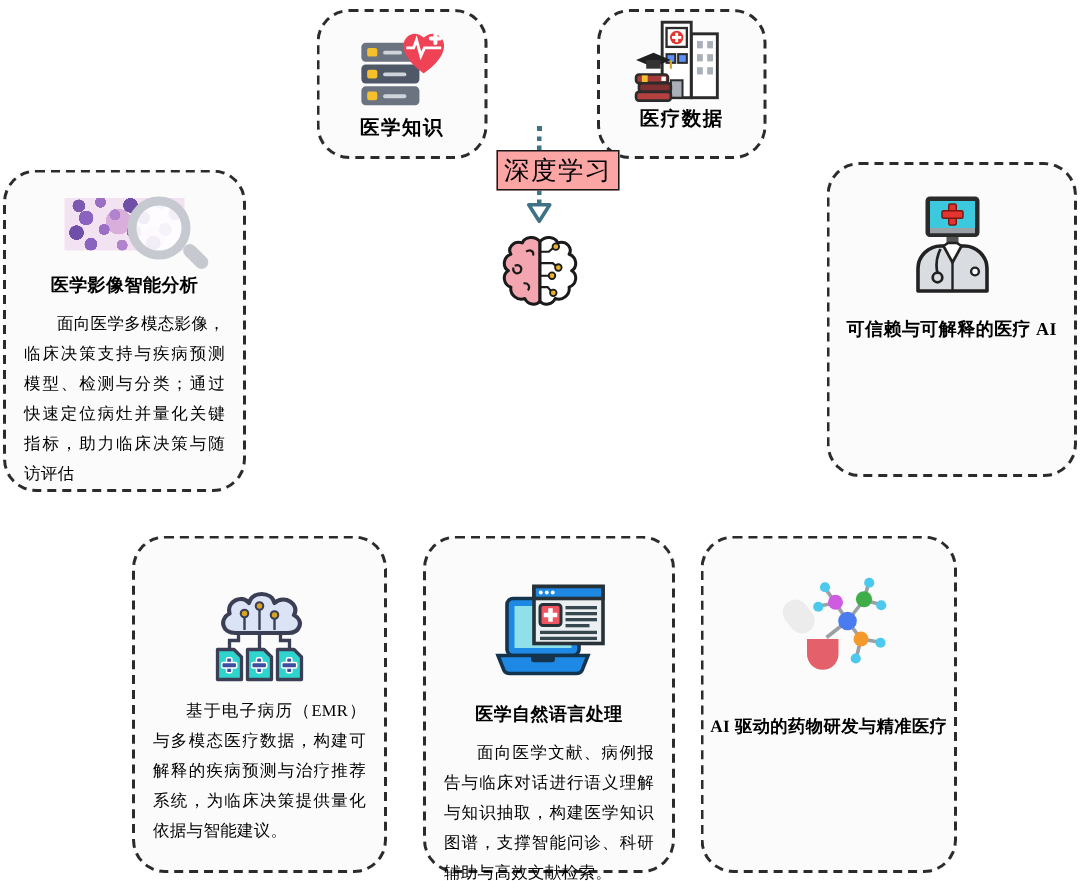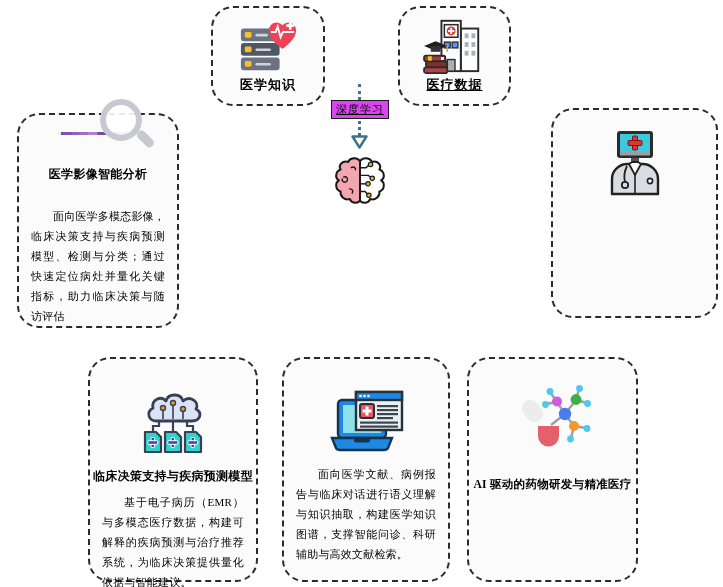"医疗数据" div.card { justify-content: flex-end -> none; text-decoration: underline -> none }
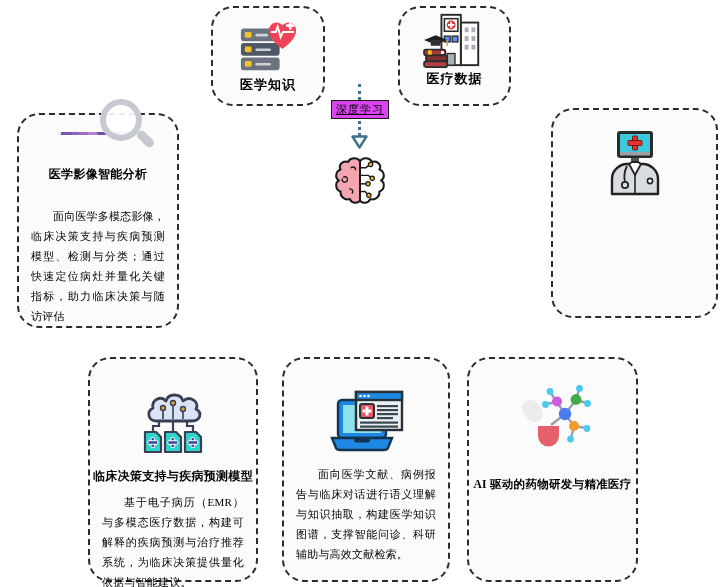"深度学习" #dl-label { background: #d946ef -> #fca5a5; font-size: 11px -> 17px; text-decoration: underline -> none }
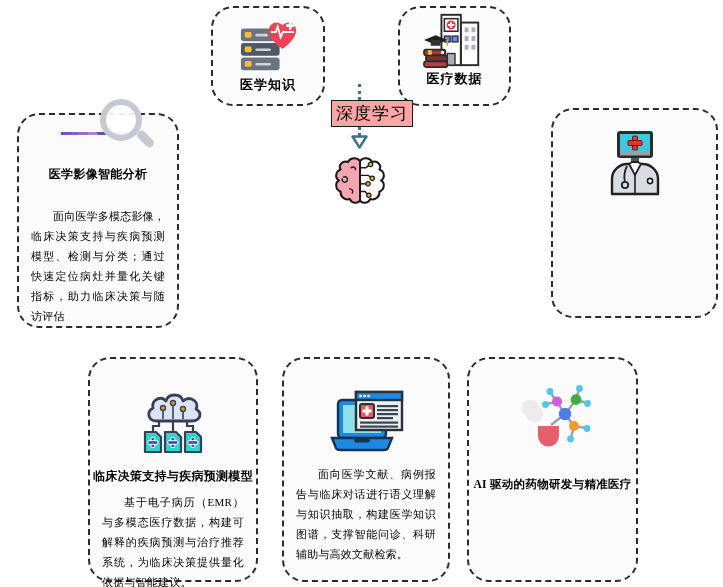"医学影像智能分析" div.card { gap: 16px -> none; left: 17px -> 2px }
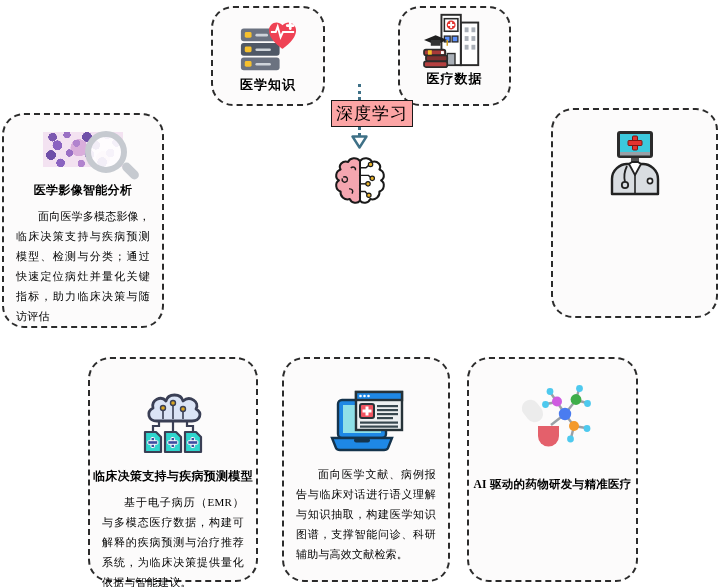"可信赖与可解释的医疗 AI" div.card-title { html: none -> <div>可信赖与可解释的医疗 AI</div> }
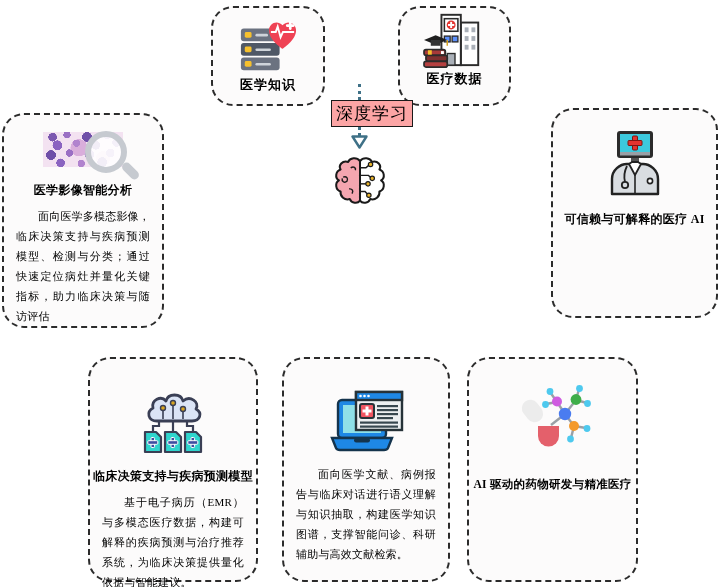"临床决策支持与疾病预测模型" div.card-title { html: <div>临床决策支持与疾病预测模型</div> -> none }
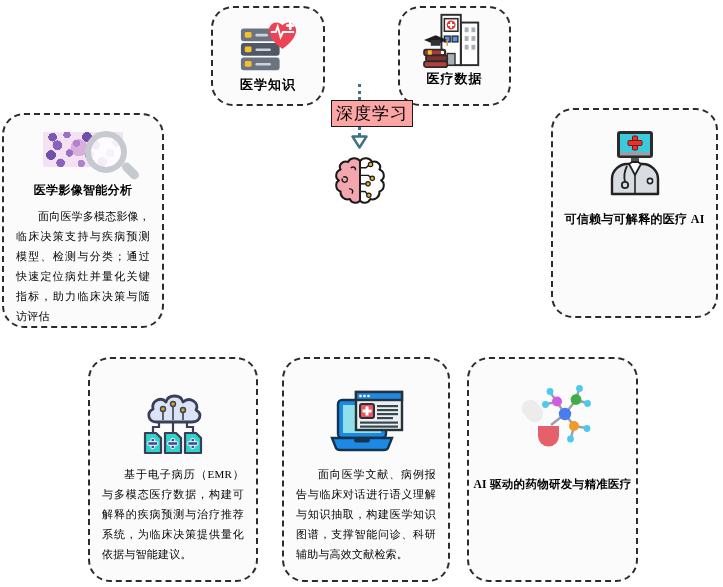"医学自然语言处理" div.card-title { html: none -> <div>医学自然语言处理</div> }
